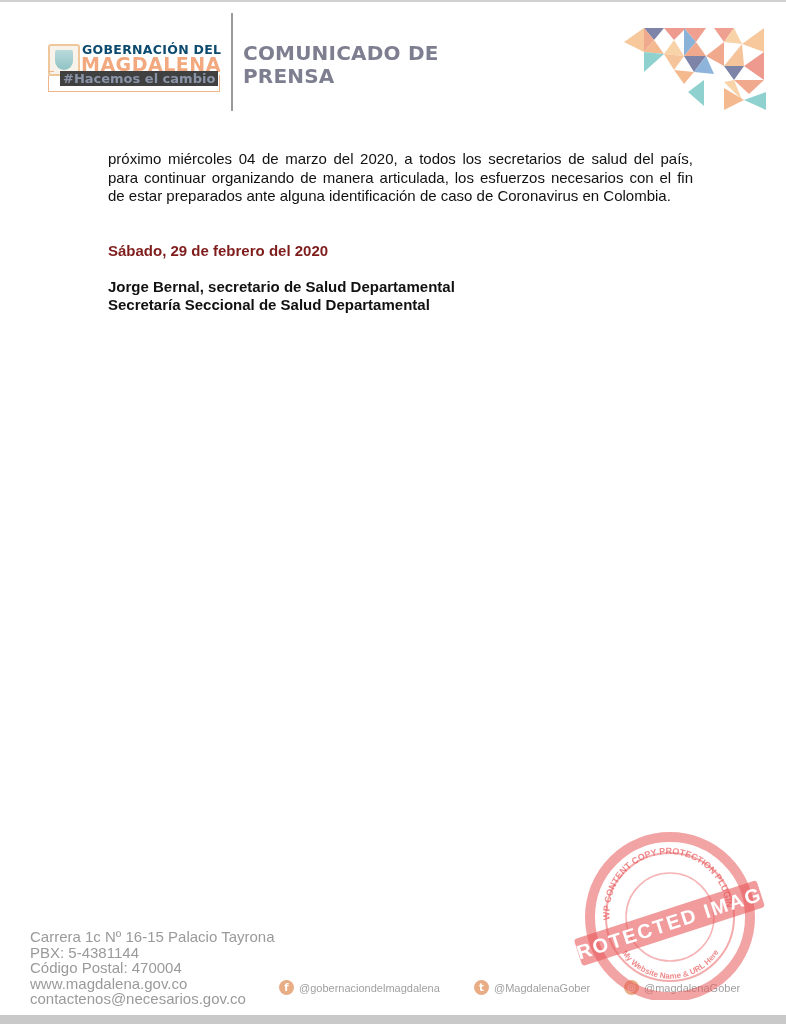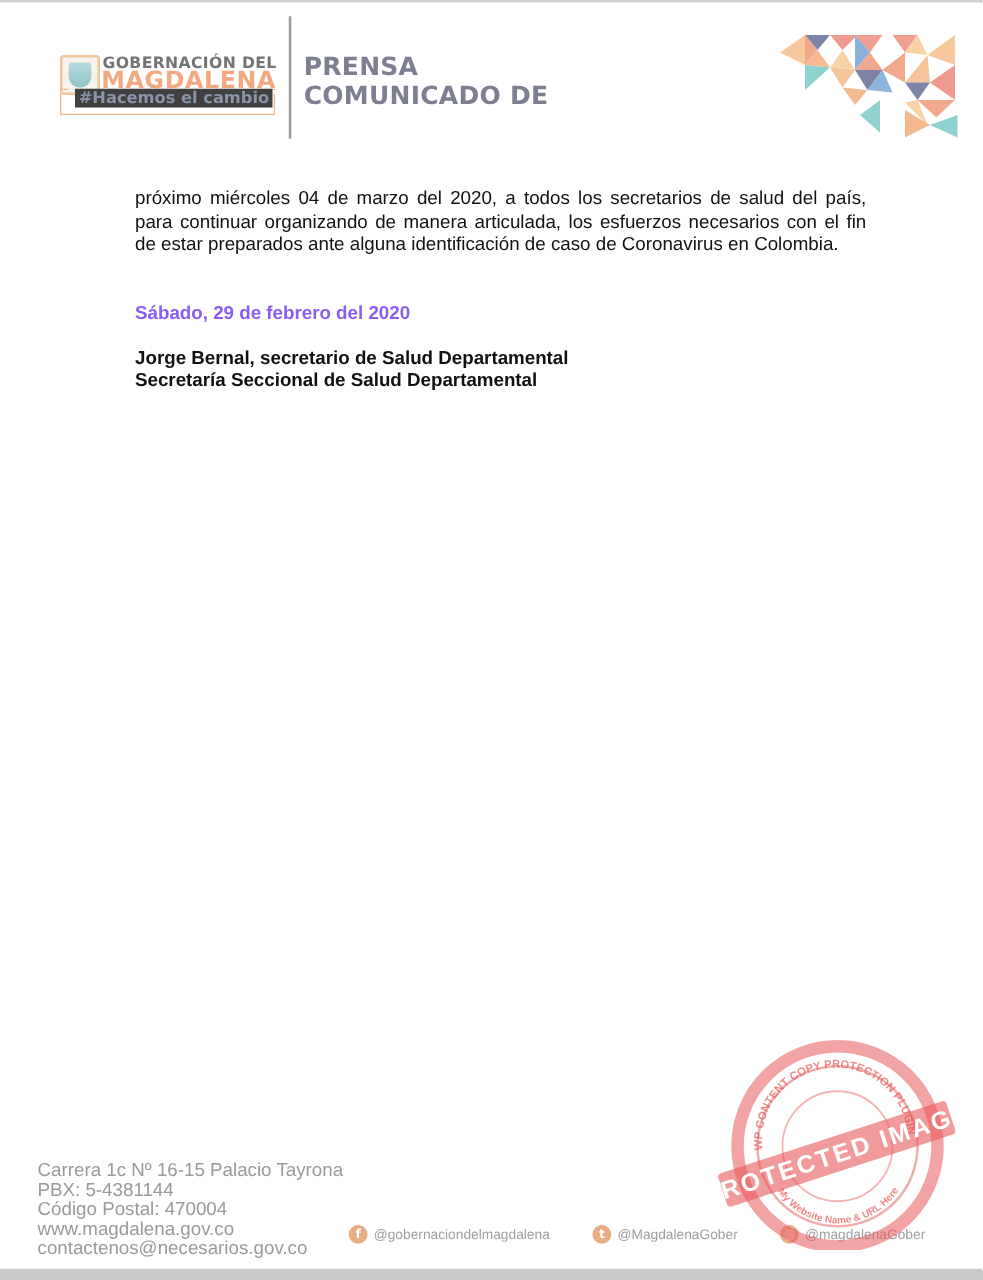"GOBERNACIÓN DEL" .logo-line1 { color: #737373 -> #0c4a6e }
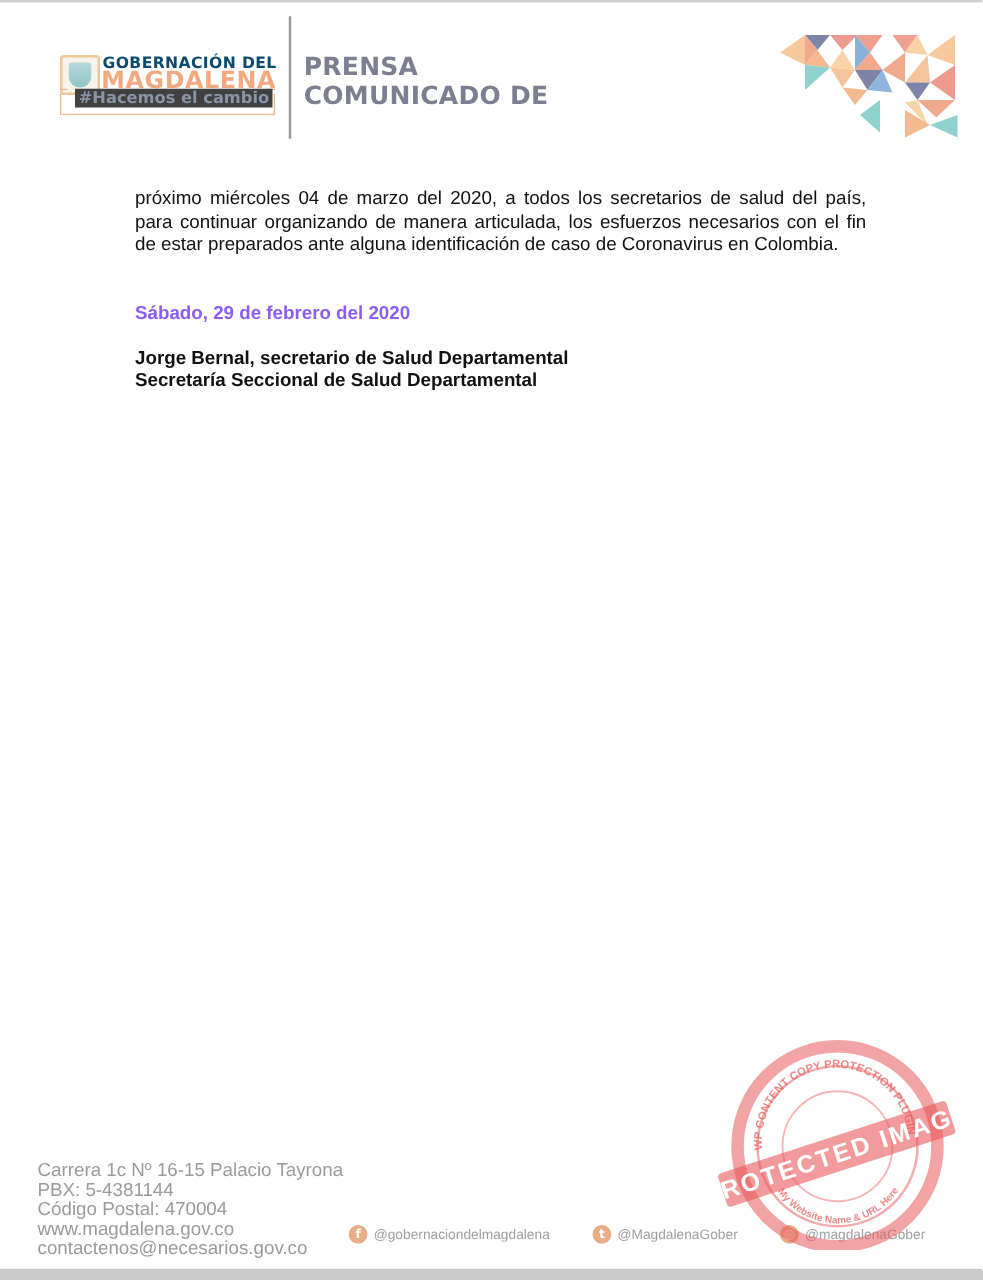"PRENSA" div { order: before "COMUNICADO DE" -> after "COMUNICADO DE" }
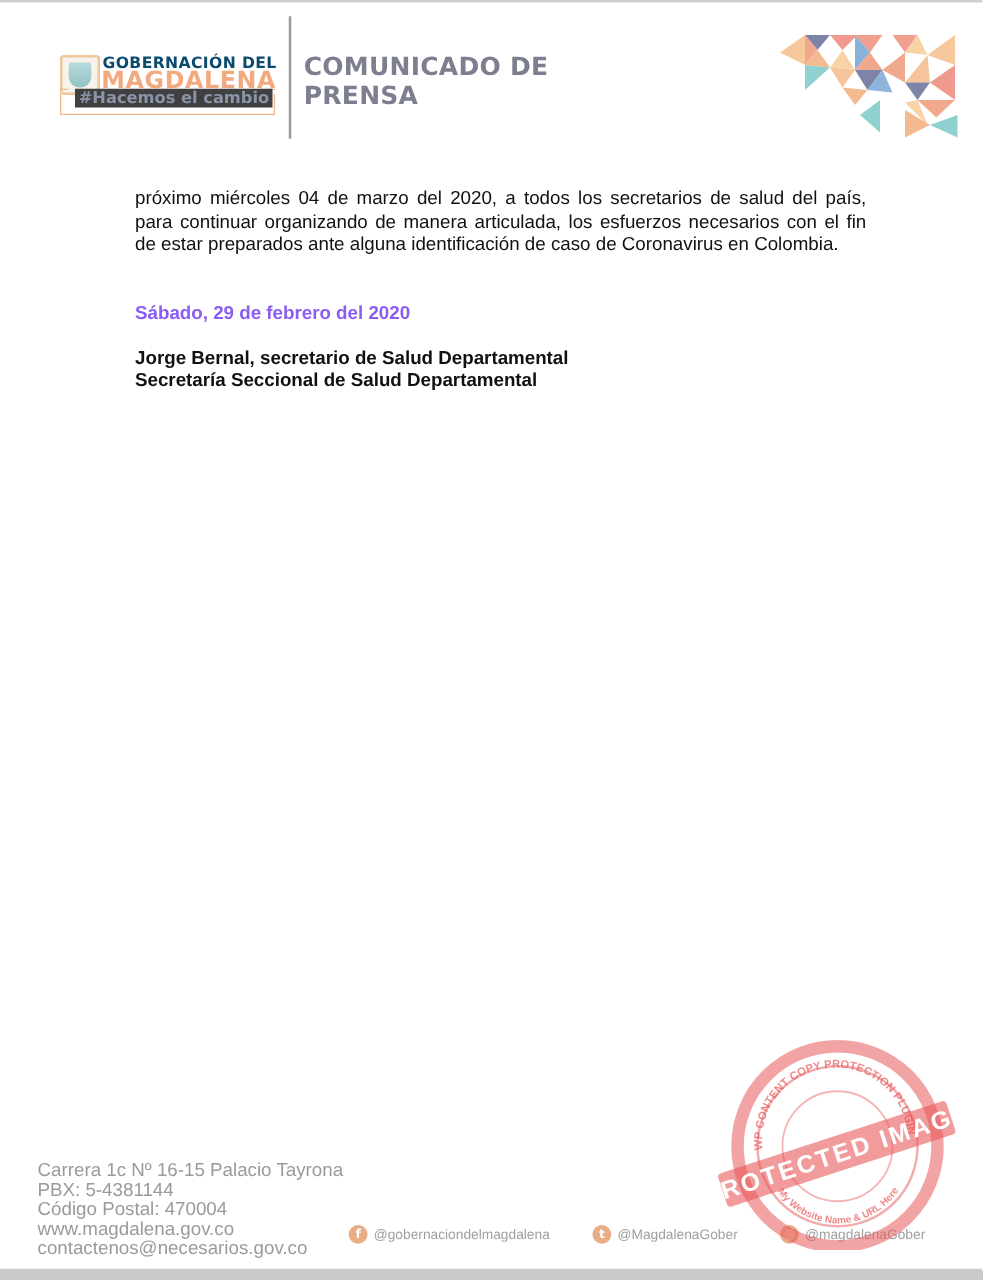"Sábado, 29 de febrero del" .date-line { color: #8b5cf6 -> #7f1d1d }
